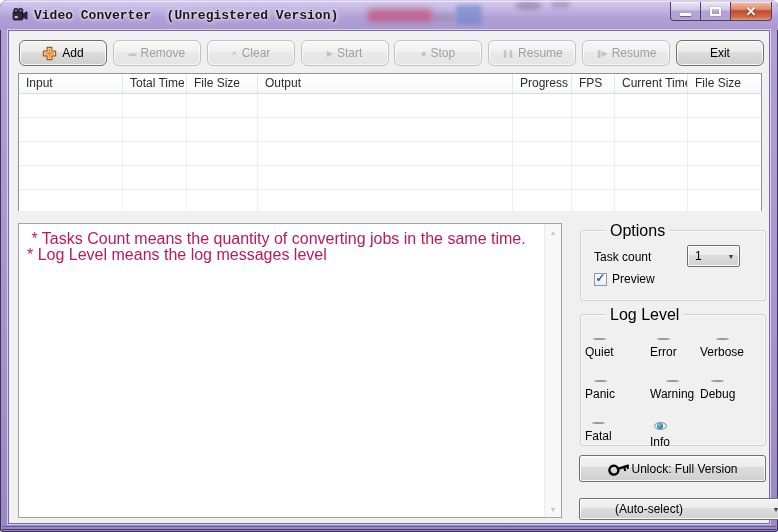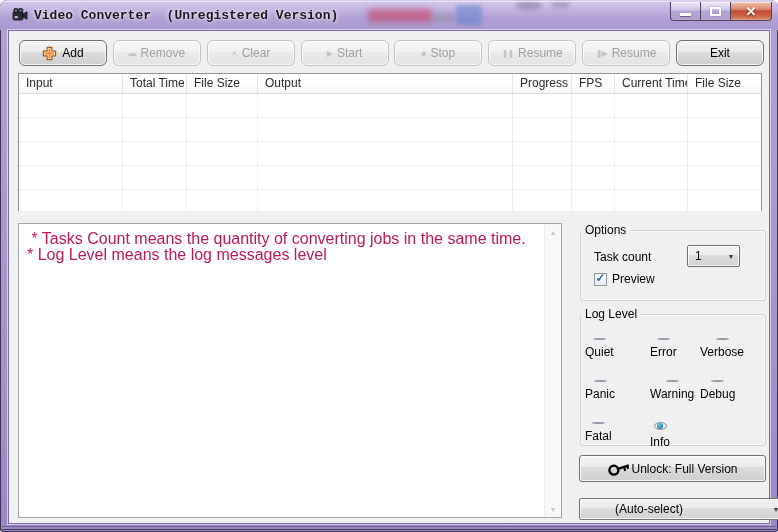"Options" .gb-label { font-size: 12px -> 16px; left: 0 -> 25px }
